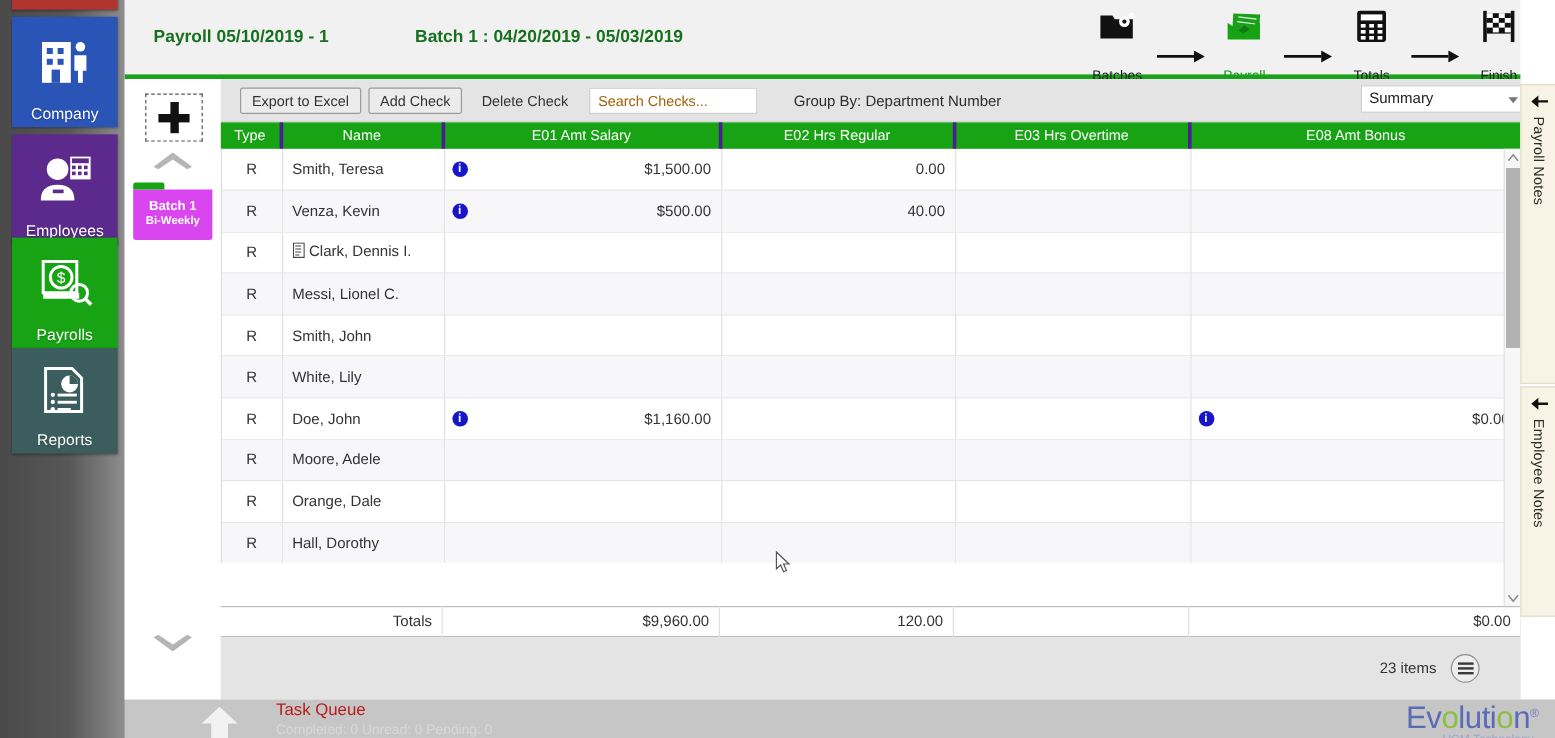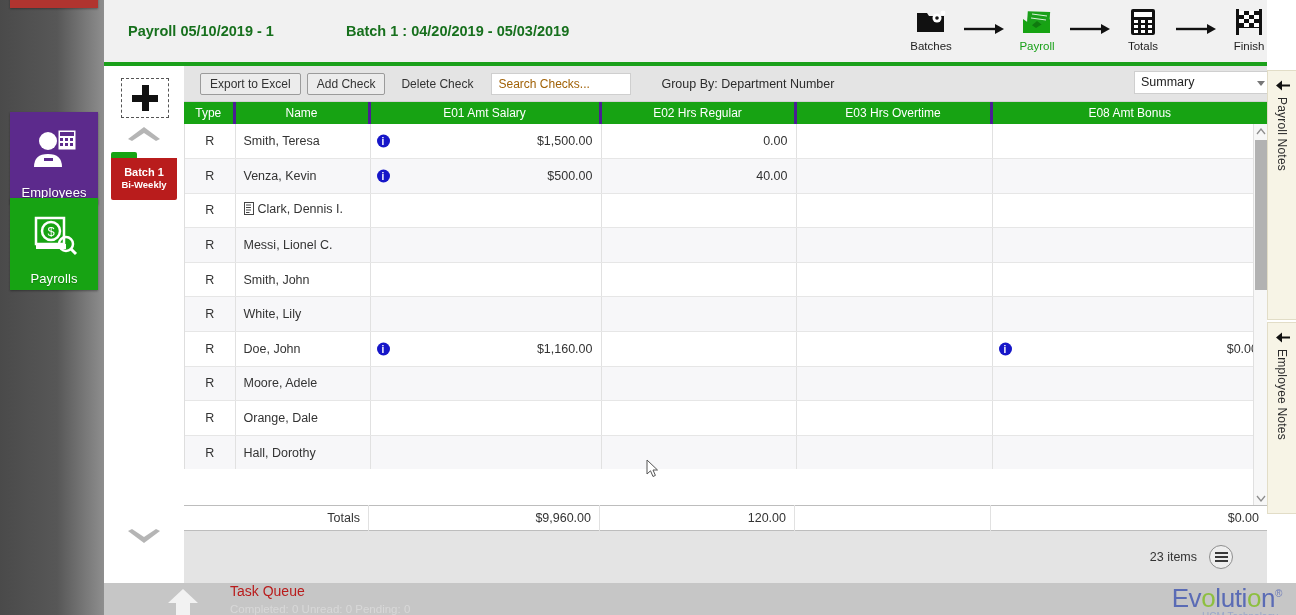"Batches" .wiz-lbl { margin-top: 2px -> 20px }
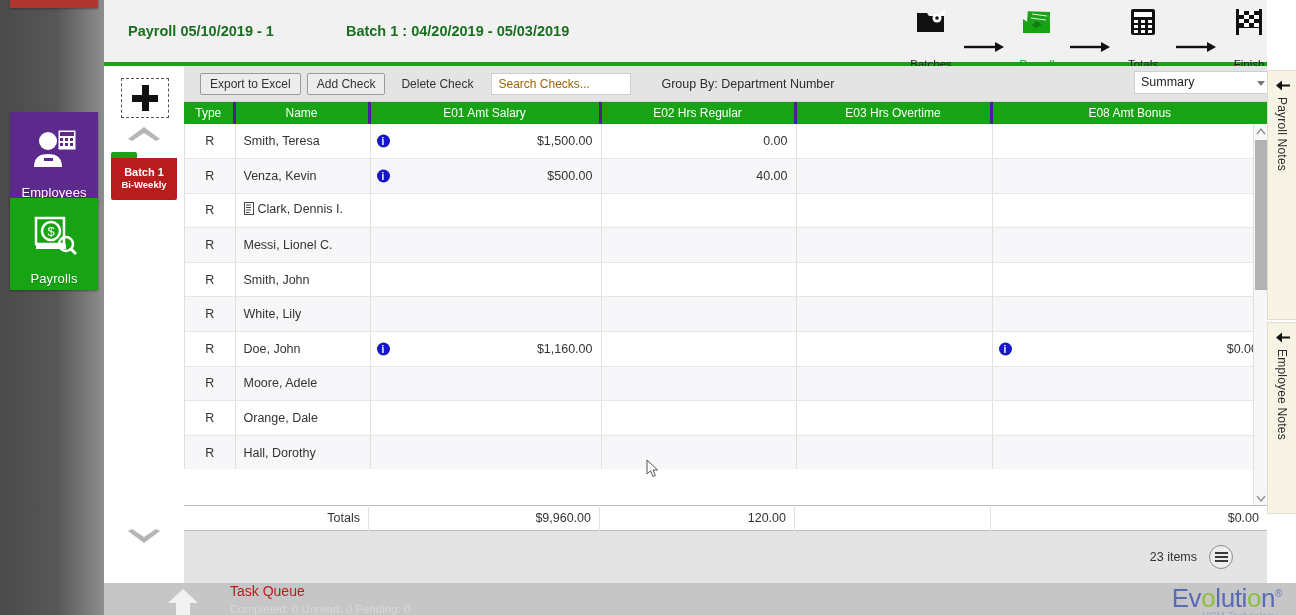"Company" div.side-tile { html: none -> <div> <div> <svg> <rect></rect> <rect></rect> <rect></rect> <rect></rect> <rect></rect> <rect></rect> <circle></circle> <path></path> </svg> </div> <div>Company</div> </div> }
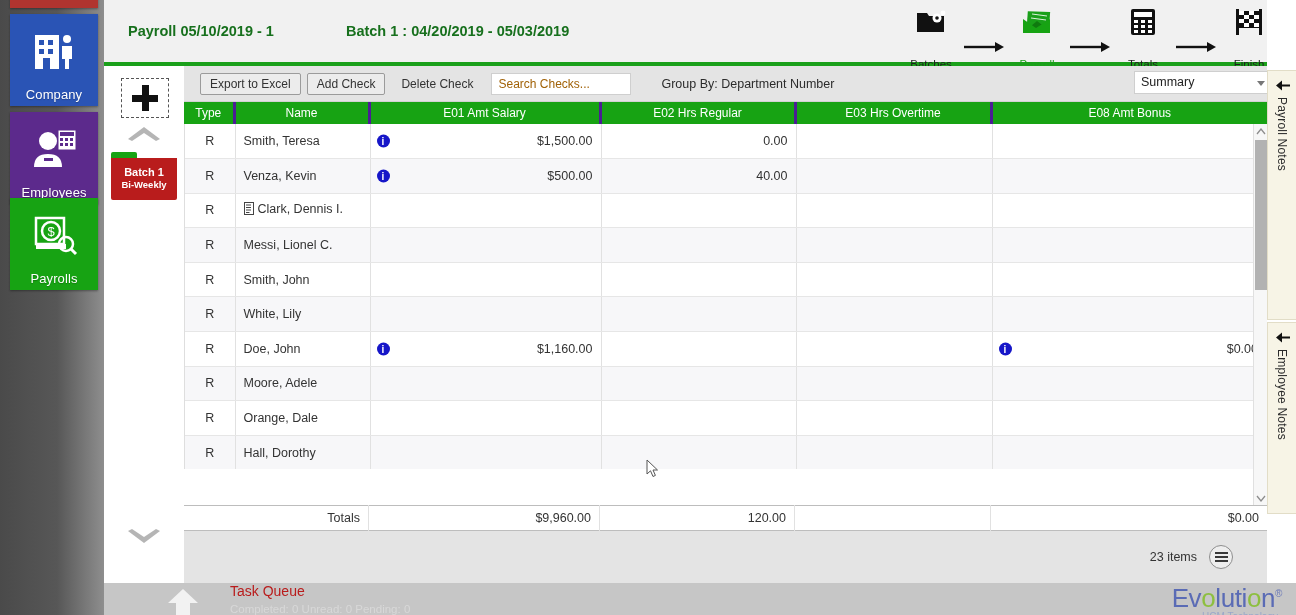"Batch 1" .batch-tile { background: #b91c1c -> #d946ef }
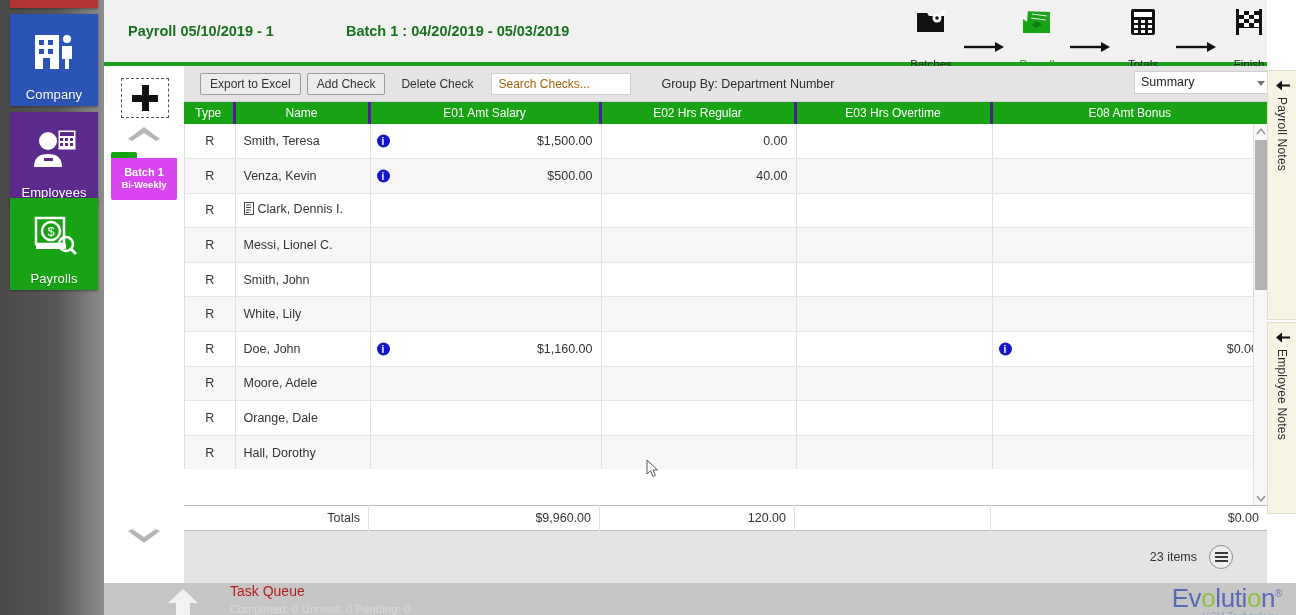"Reports" div.side-tile { html: none -> <div> <div> <svg> <path></path> <circle></circle> <path></path> <g> <circle></circle> <rect></rect> <circle></circle> <rect></rect> <circle></circle> <rect></rect> </g> </svg> </div> <div>Reports</div> </div> }
